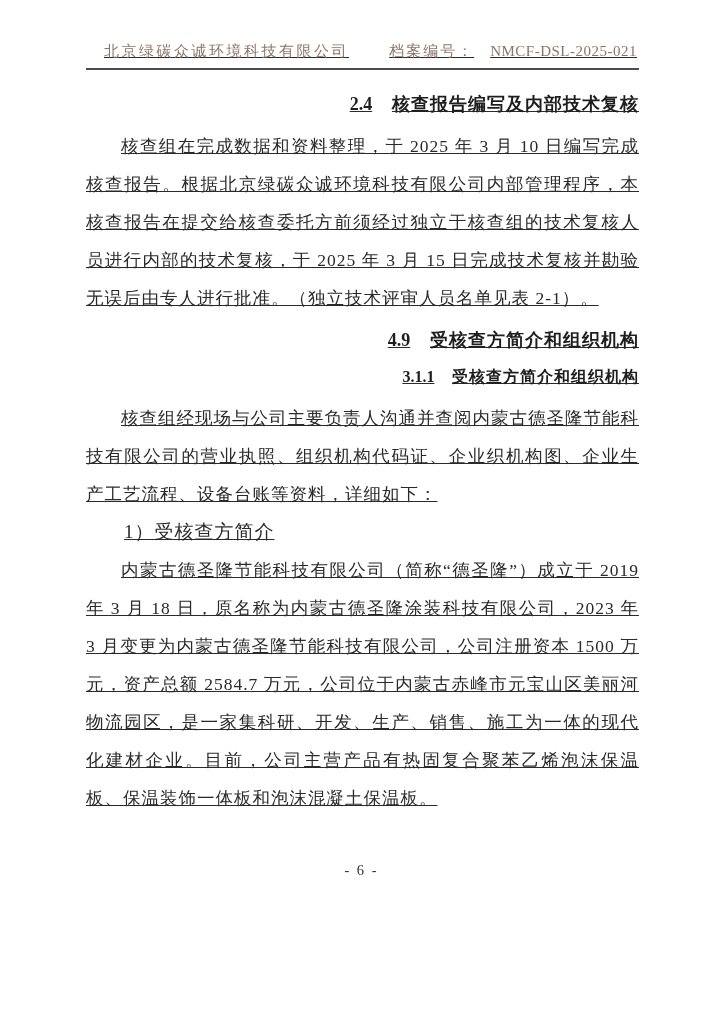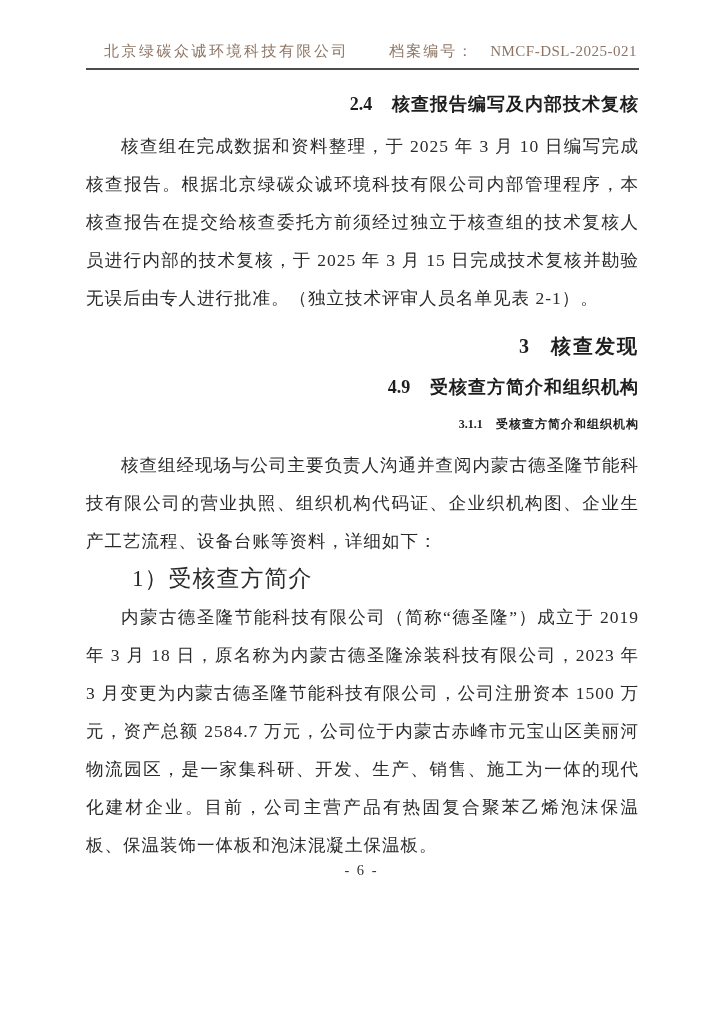"北京绿碳众诚环境科技有限公司" .page { text-decoration: none -> underline }
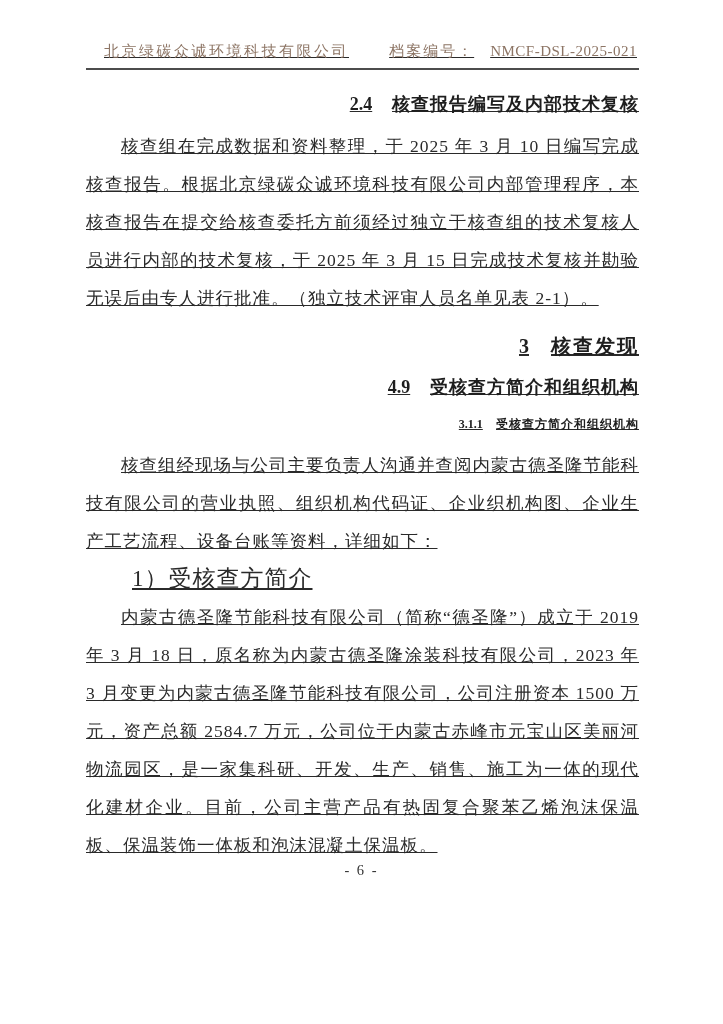"3 核查发现" h1.h1 { html: <h1> <span>3</span><span>核查发现</span> </h1> -> none }
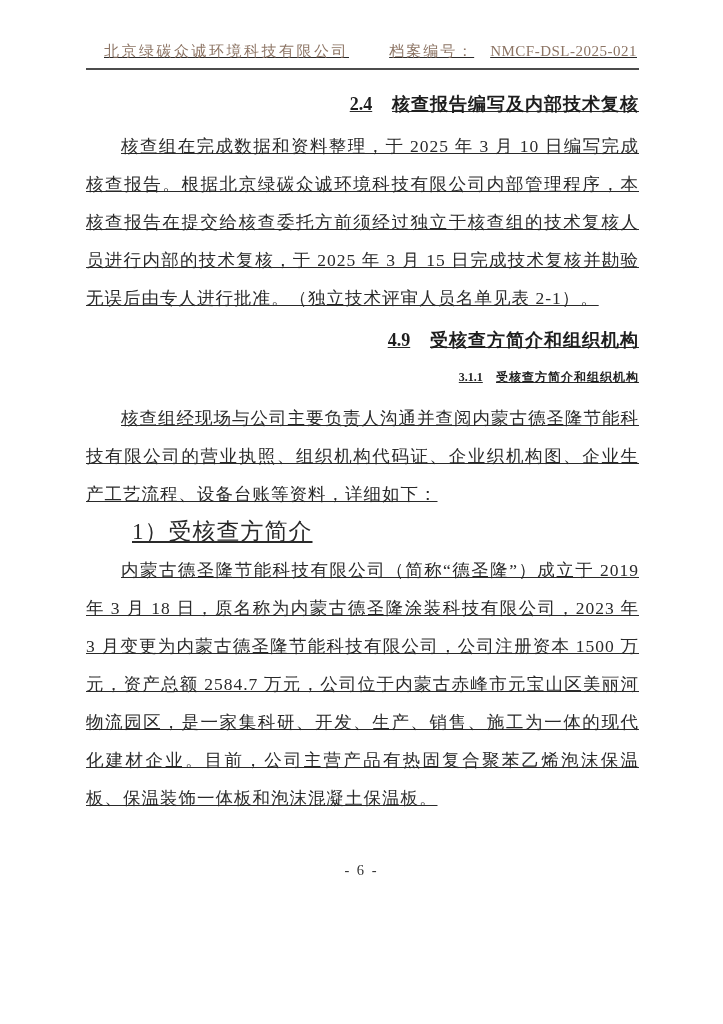"3.1.1 受核查方简介和组织机构" .h3 { font-size: 12px -> 16px }
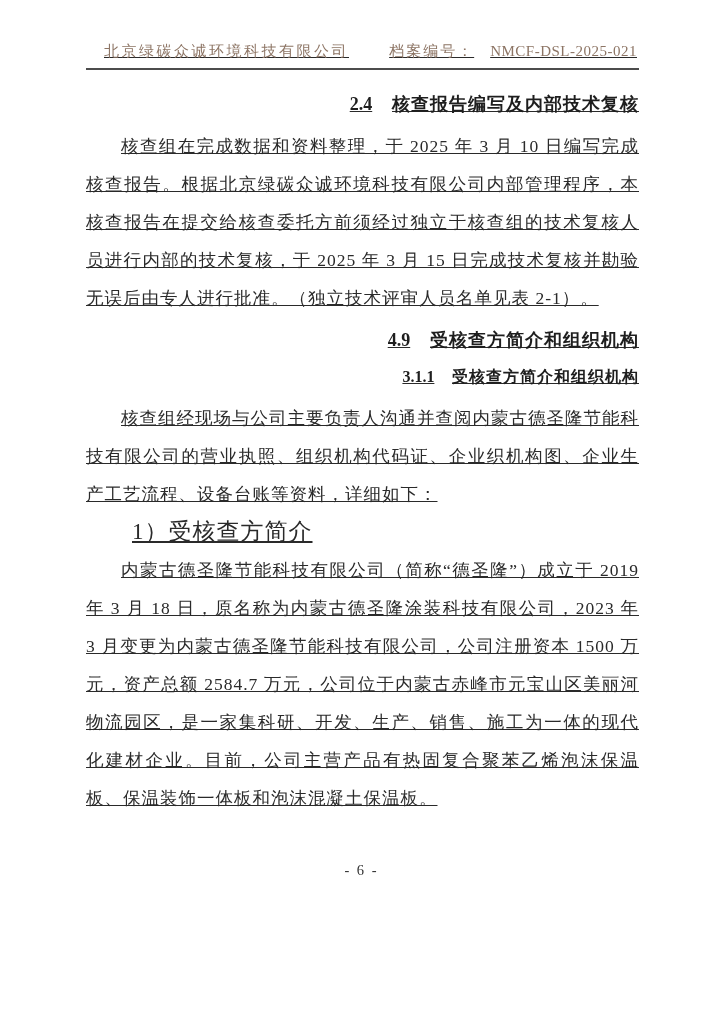"1）受核查方简介" p.item { font-size: 23px -> 19px }
